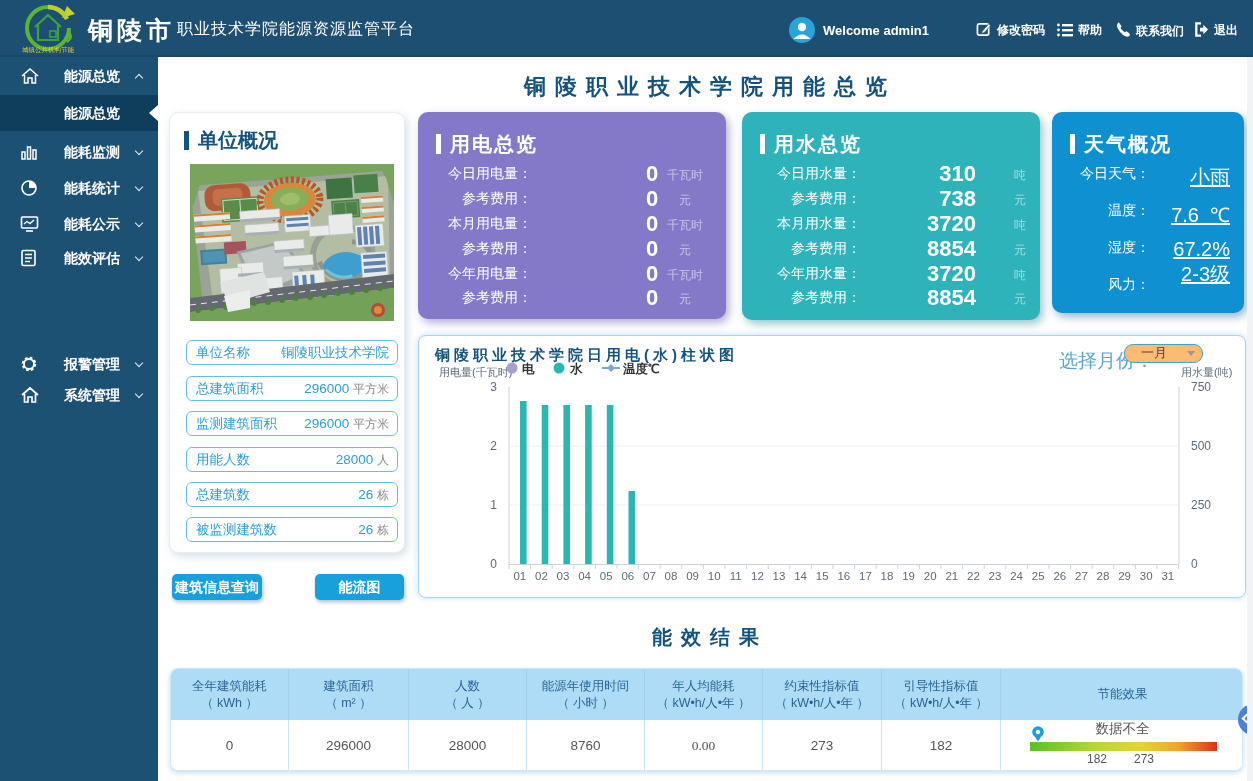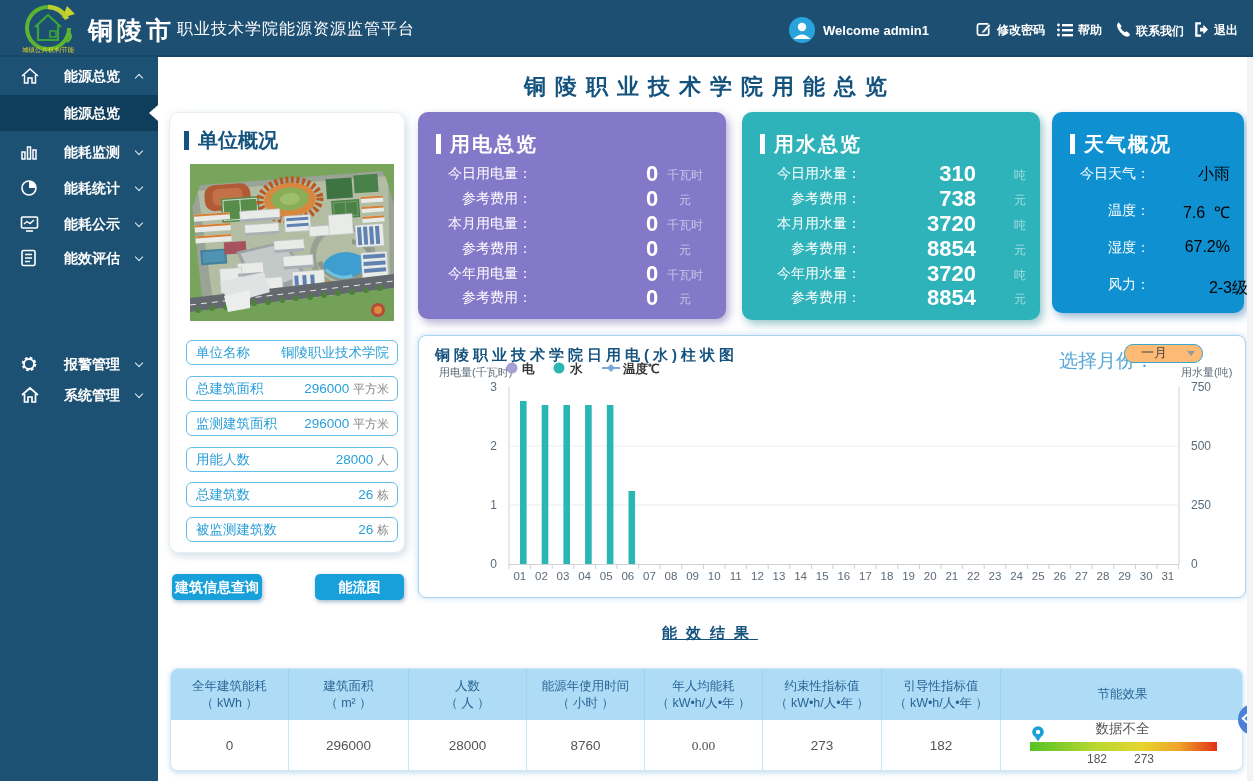"小雨" .wval { color: #000000 -> #ffffff; font-size: 16px -> 20px; text-decoration: none -> underline }
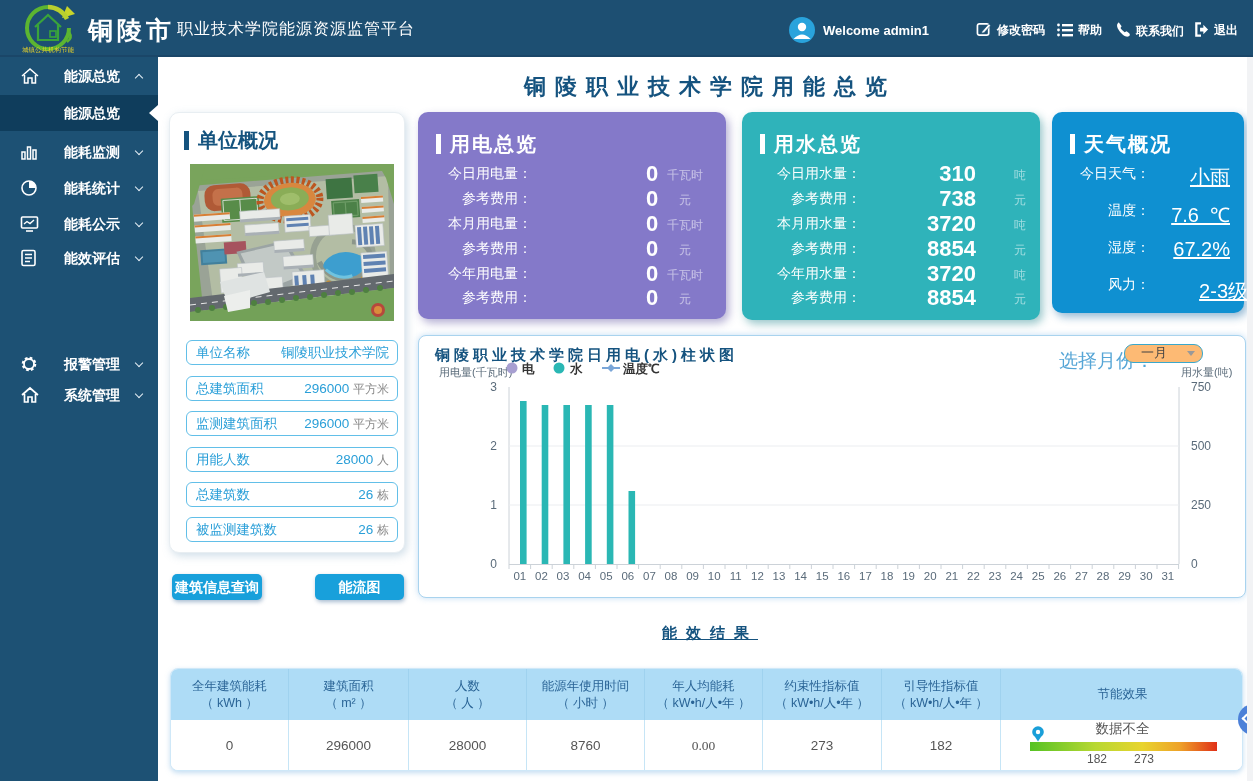"2-3级" div.wval { margin-left: 18px -> none; top: 166px -> 149px }
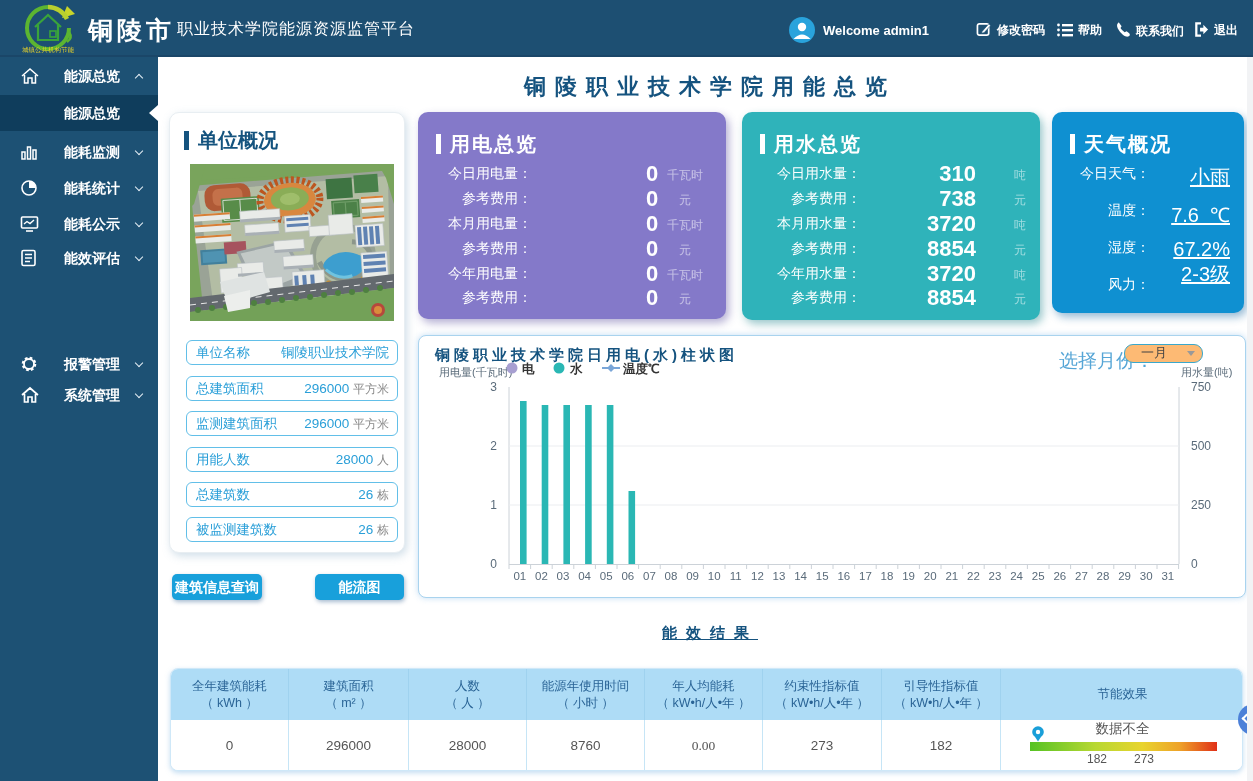"能效结果" #t2 { font-size: 15px -> 20px; text-decoration: underline -> none }
